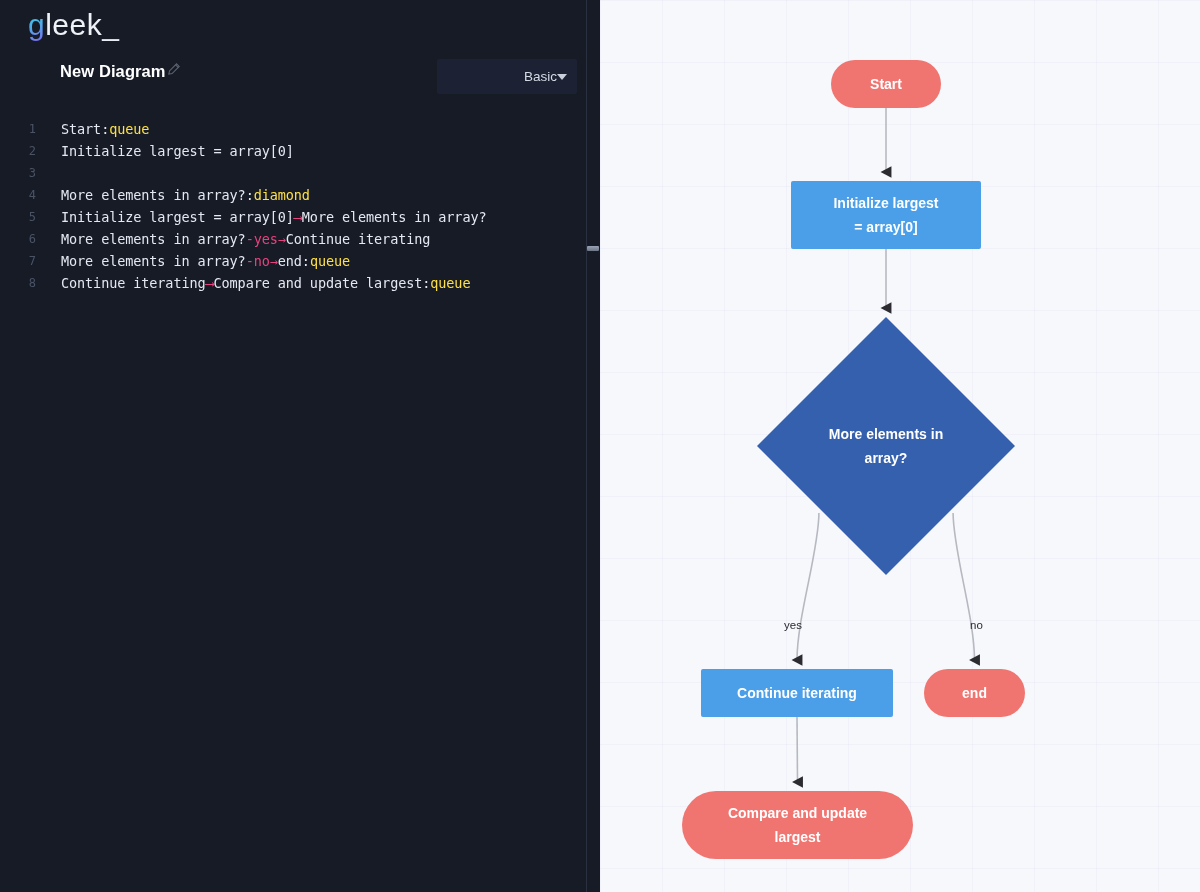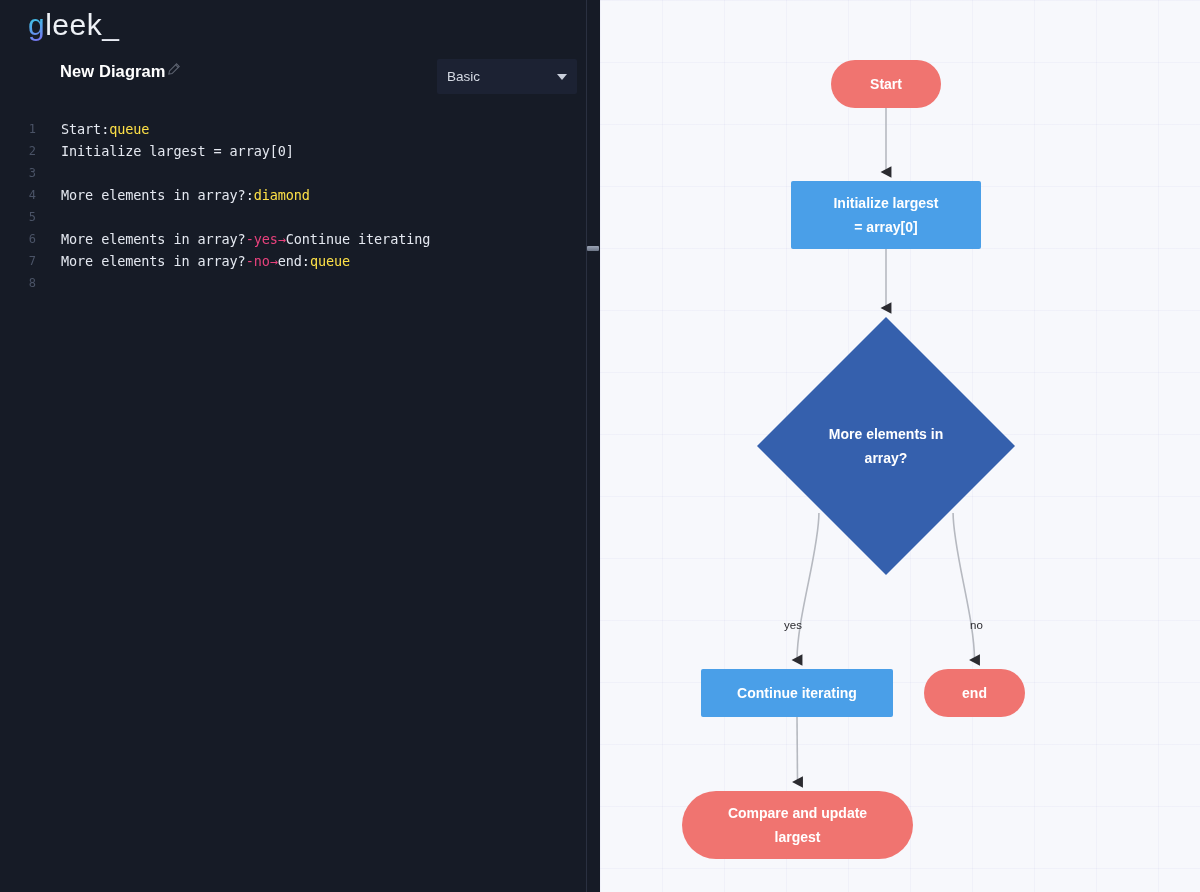"Basic" .type-select .sel-label { text-align: none -> right }
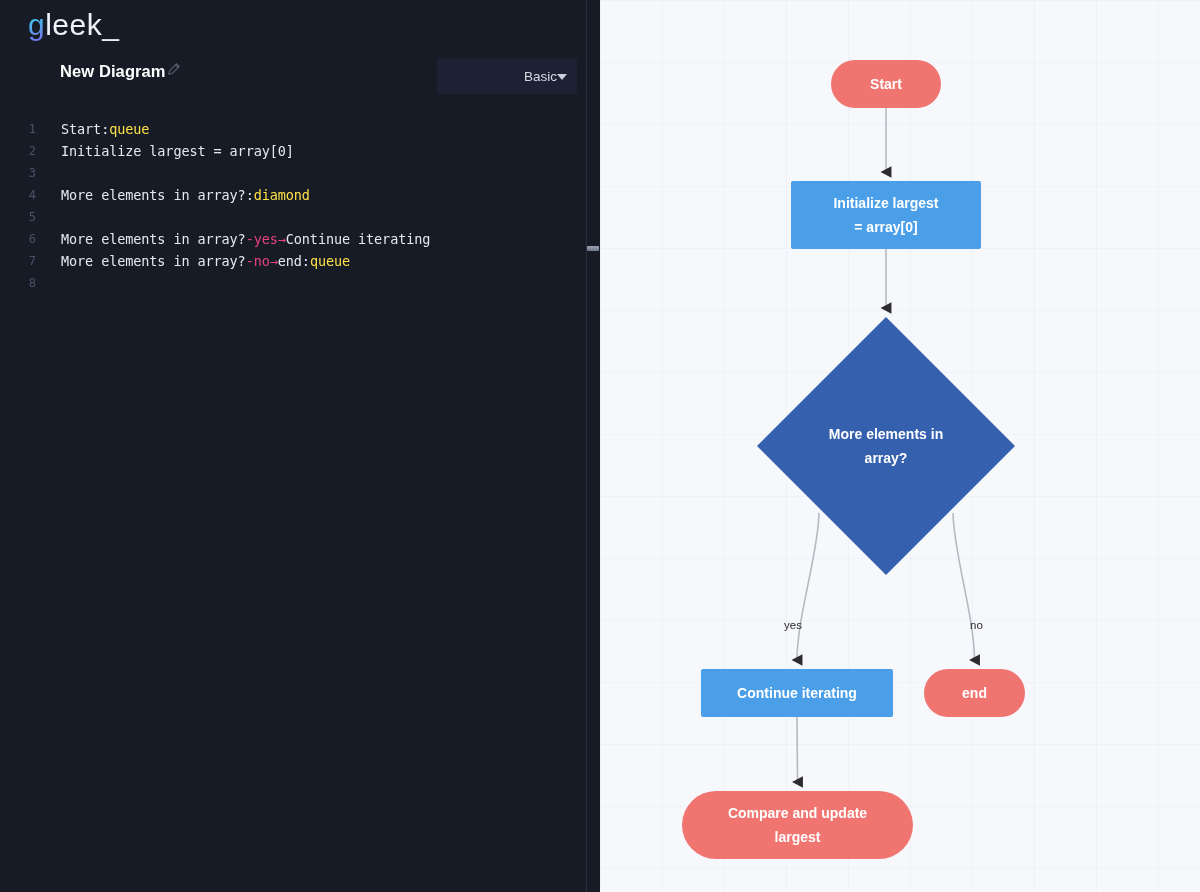"Initialize largest = array[0]⟶More" span.code-text { html: none -> <span><span>Initialize largest = array[0]</span><span>⟶</span><span>More elements in array?</span></span> }
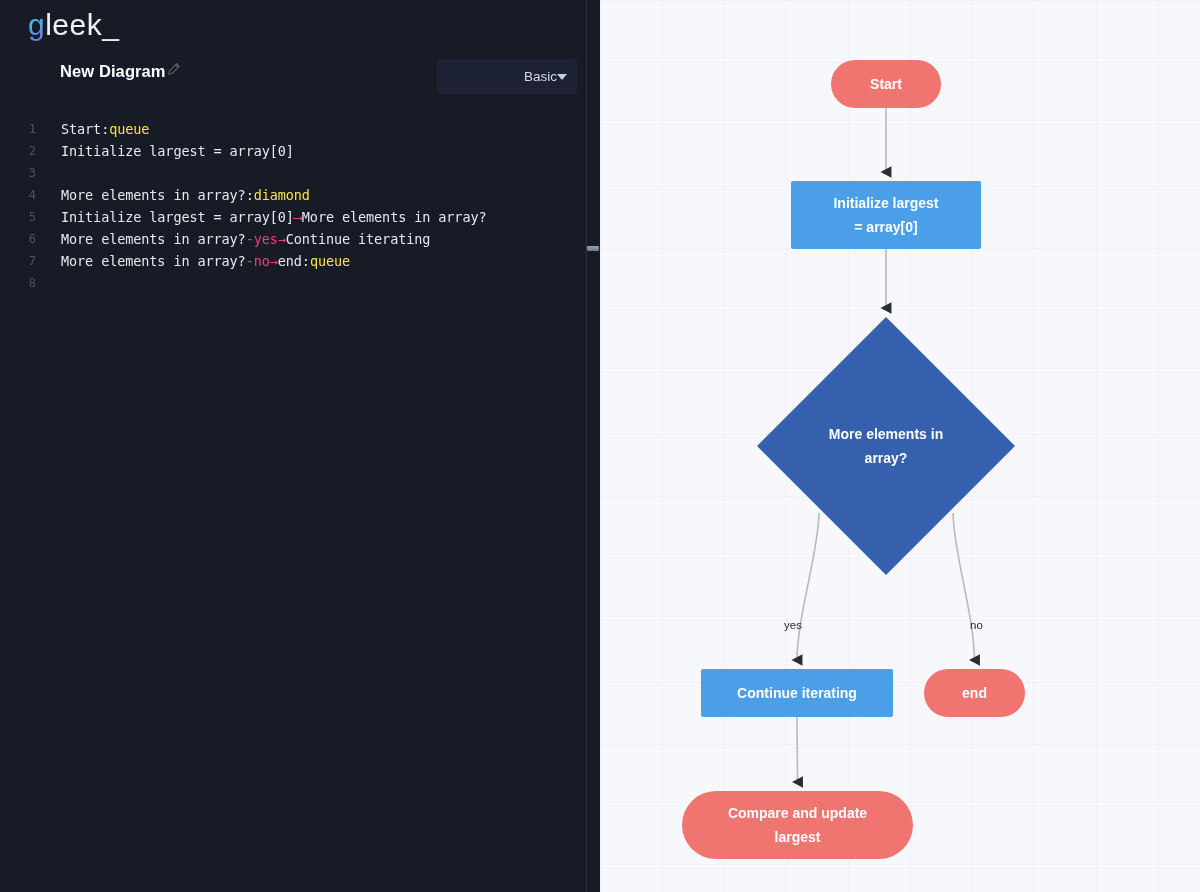"Continue iterating⟶Compare and update" span.code-text { html: none -> <span><span>Continue iterating</span><span>⟶</span><span>Compare and update largest:</span><span>queue</span></span> }
